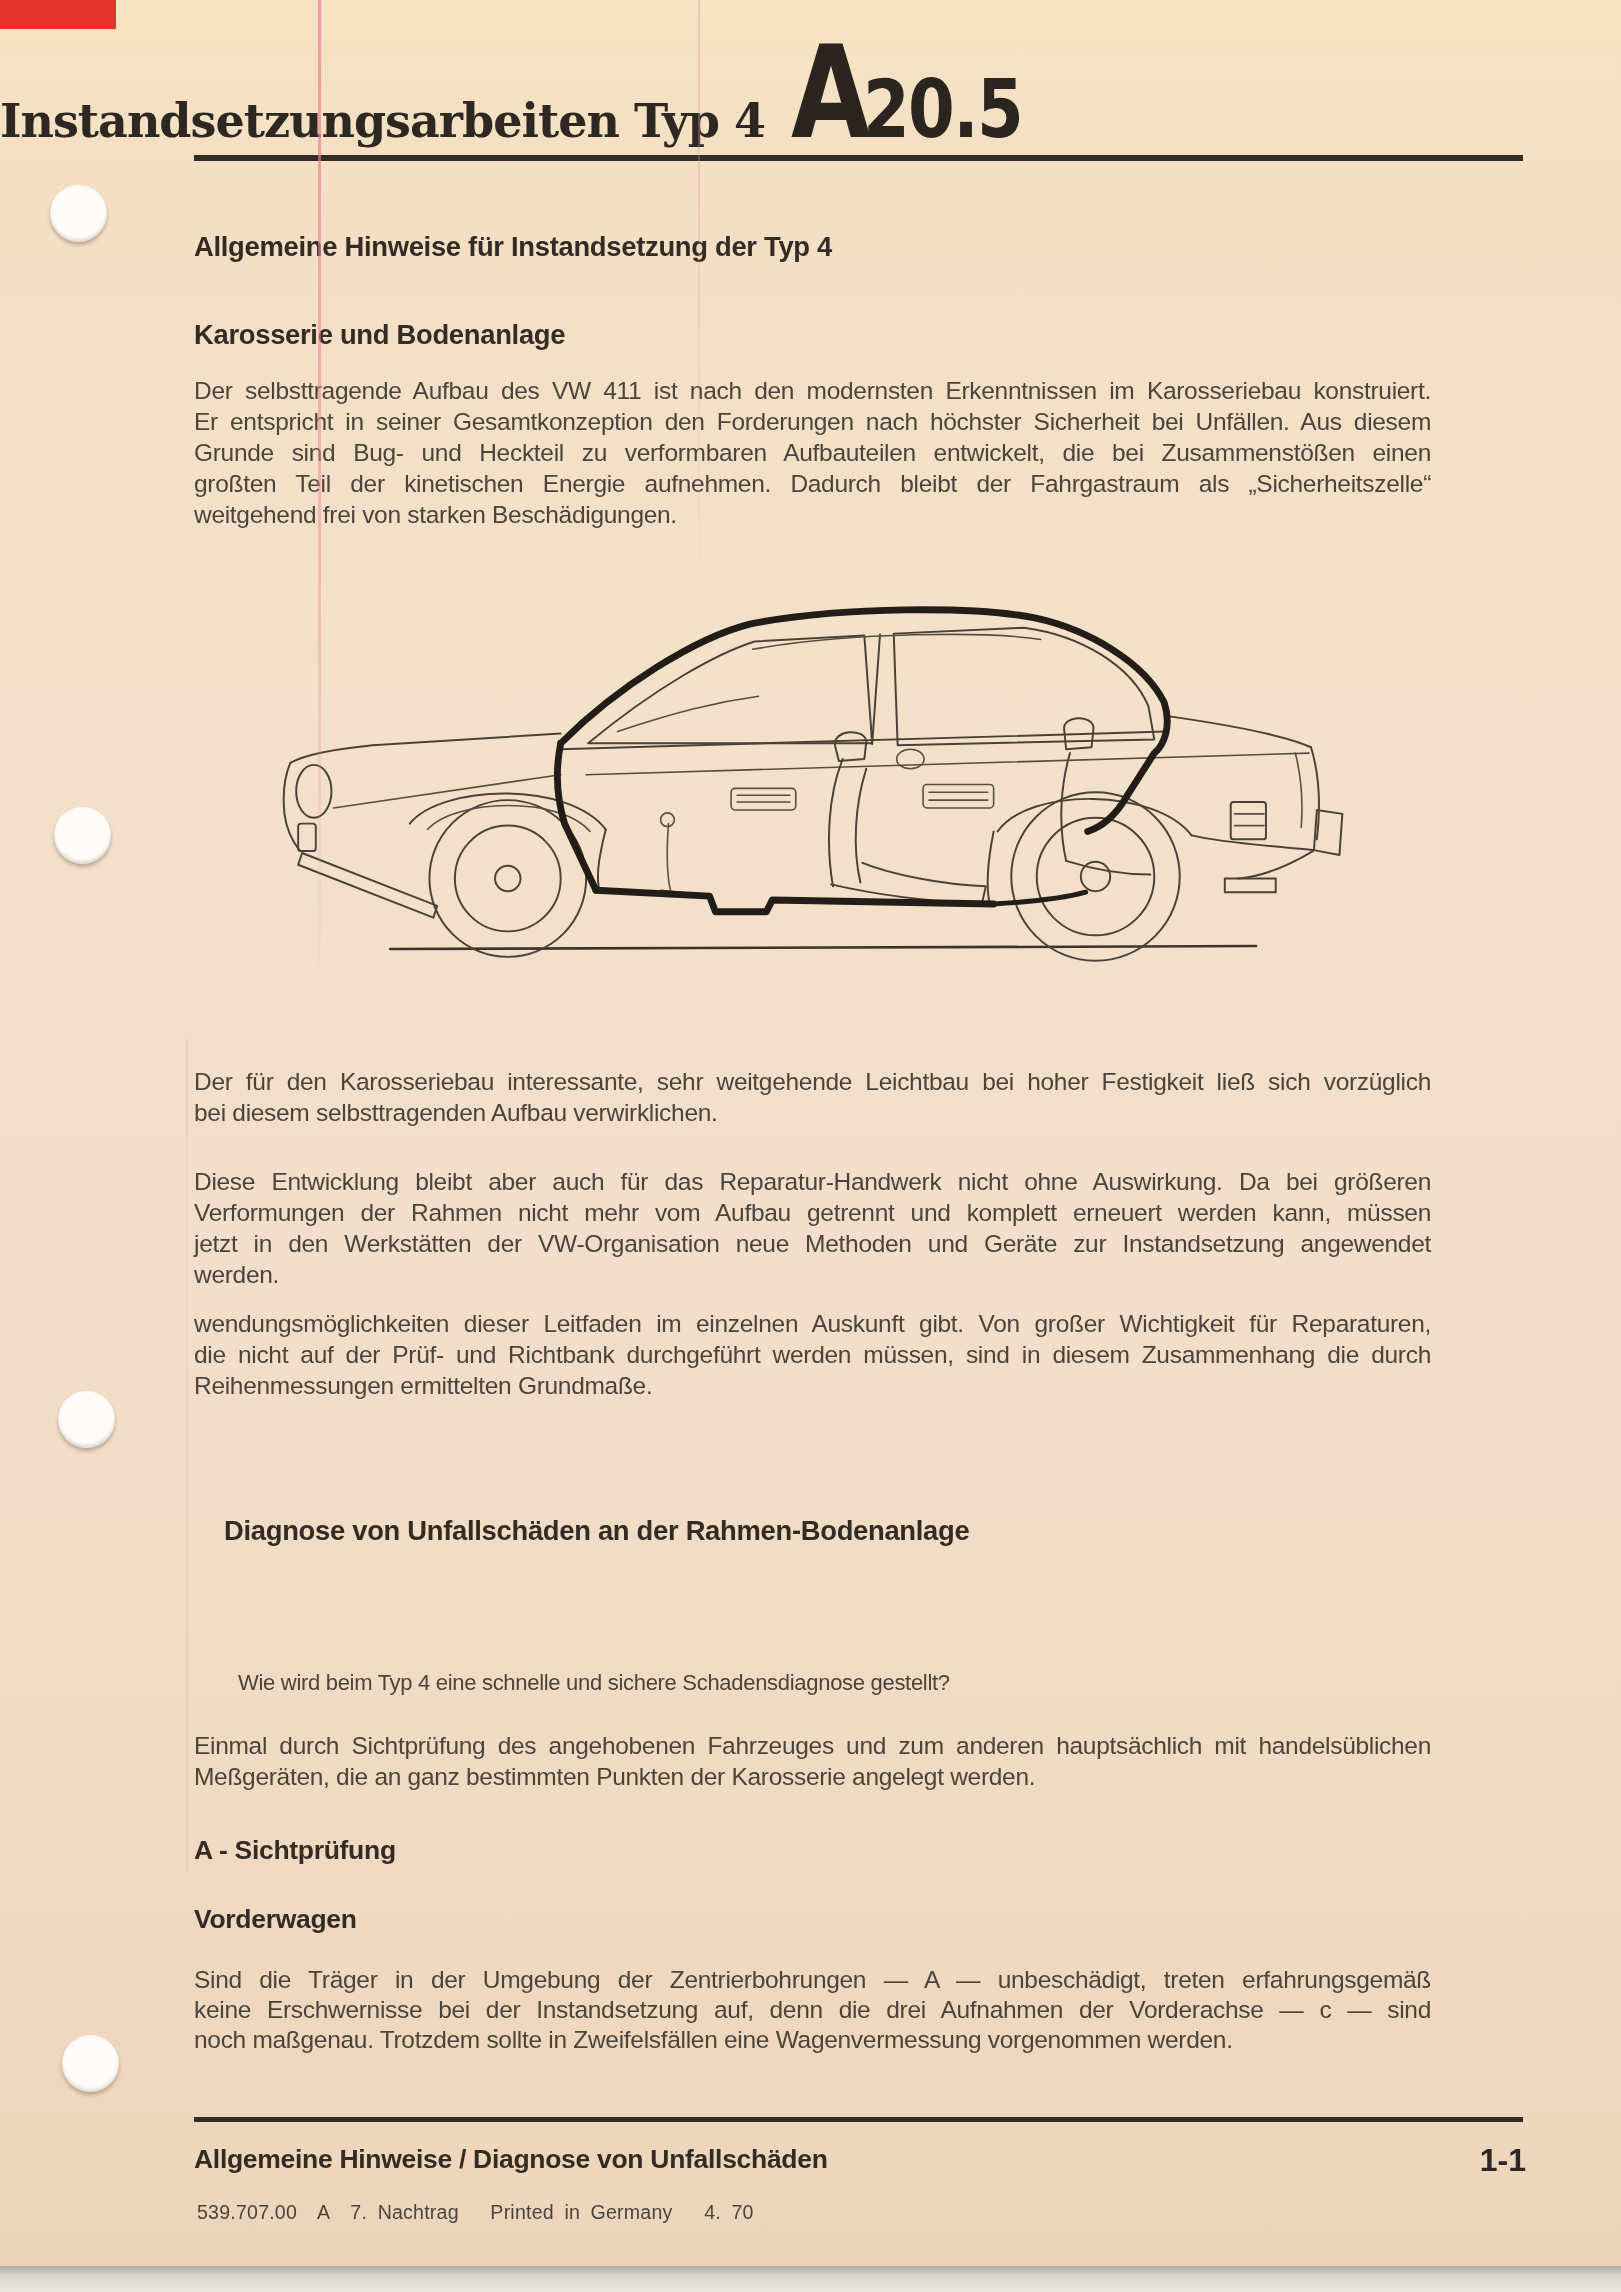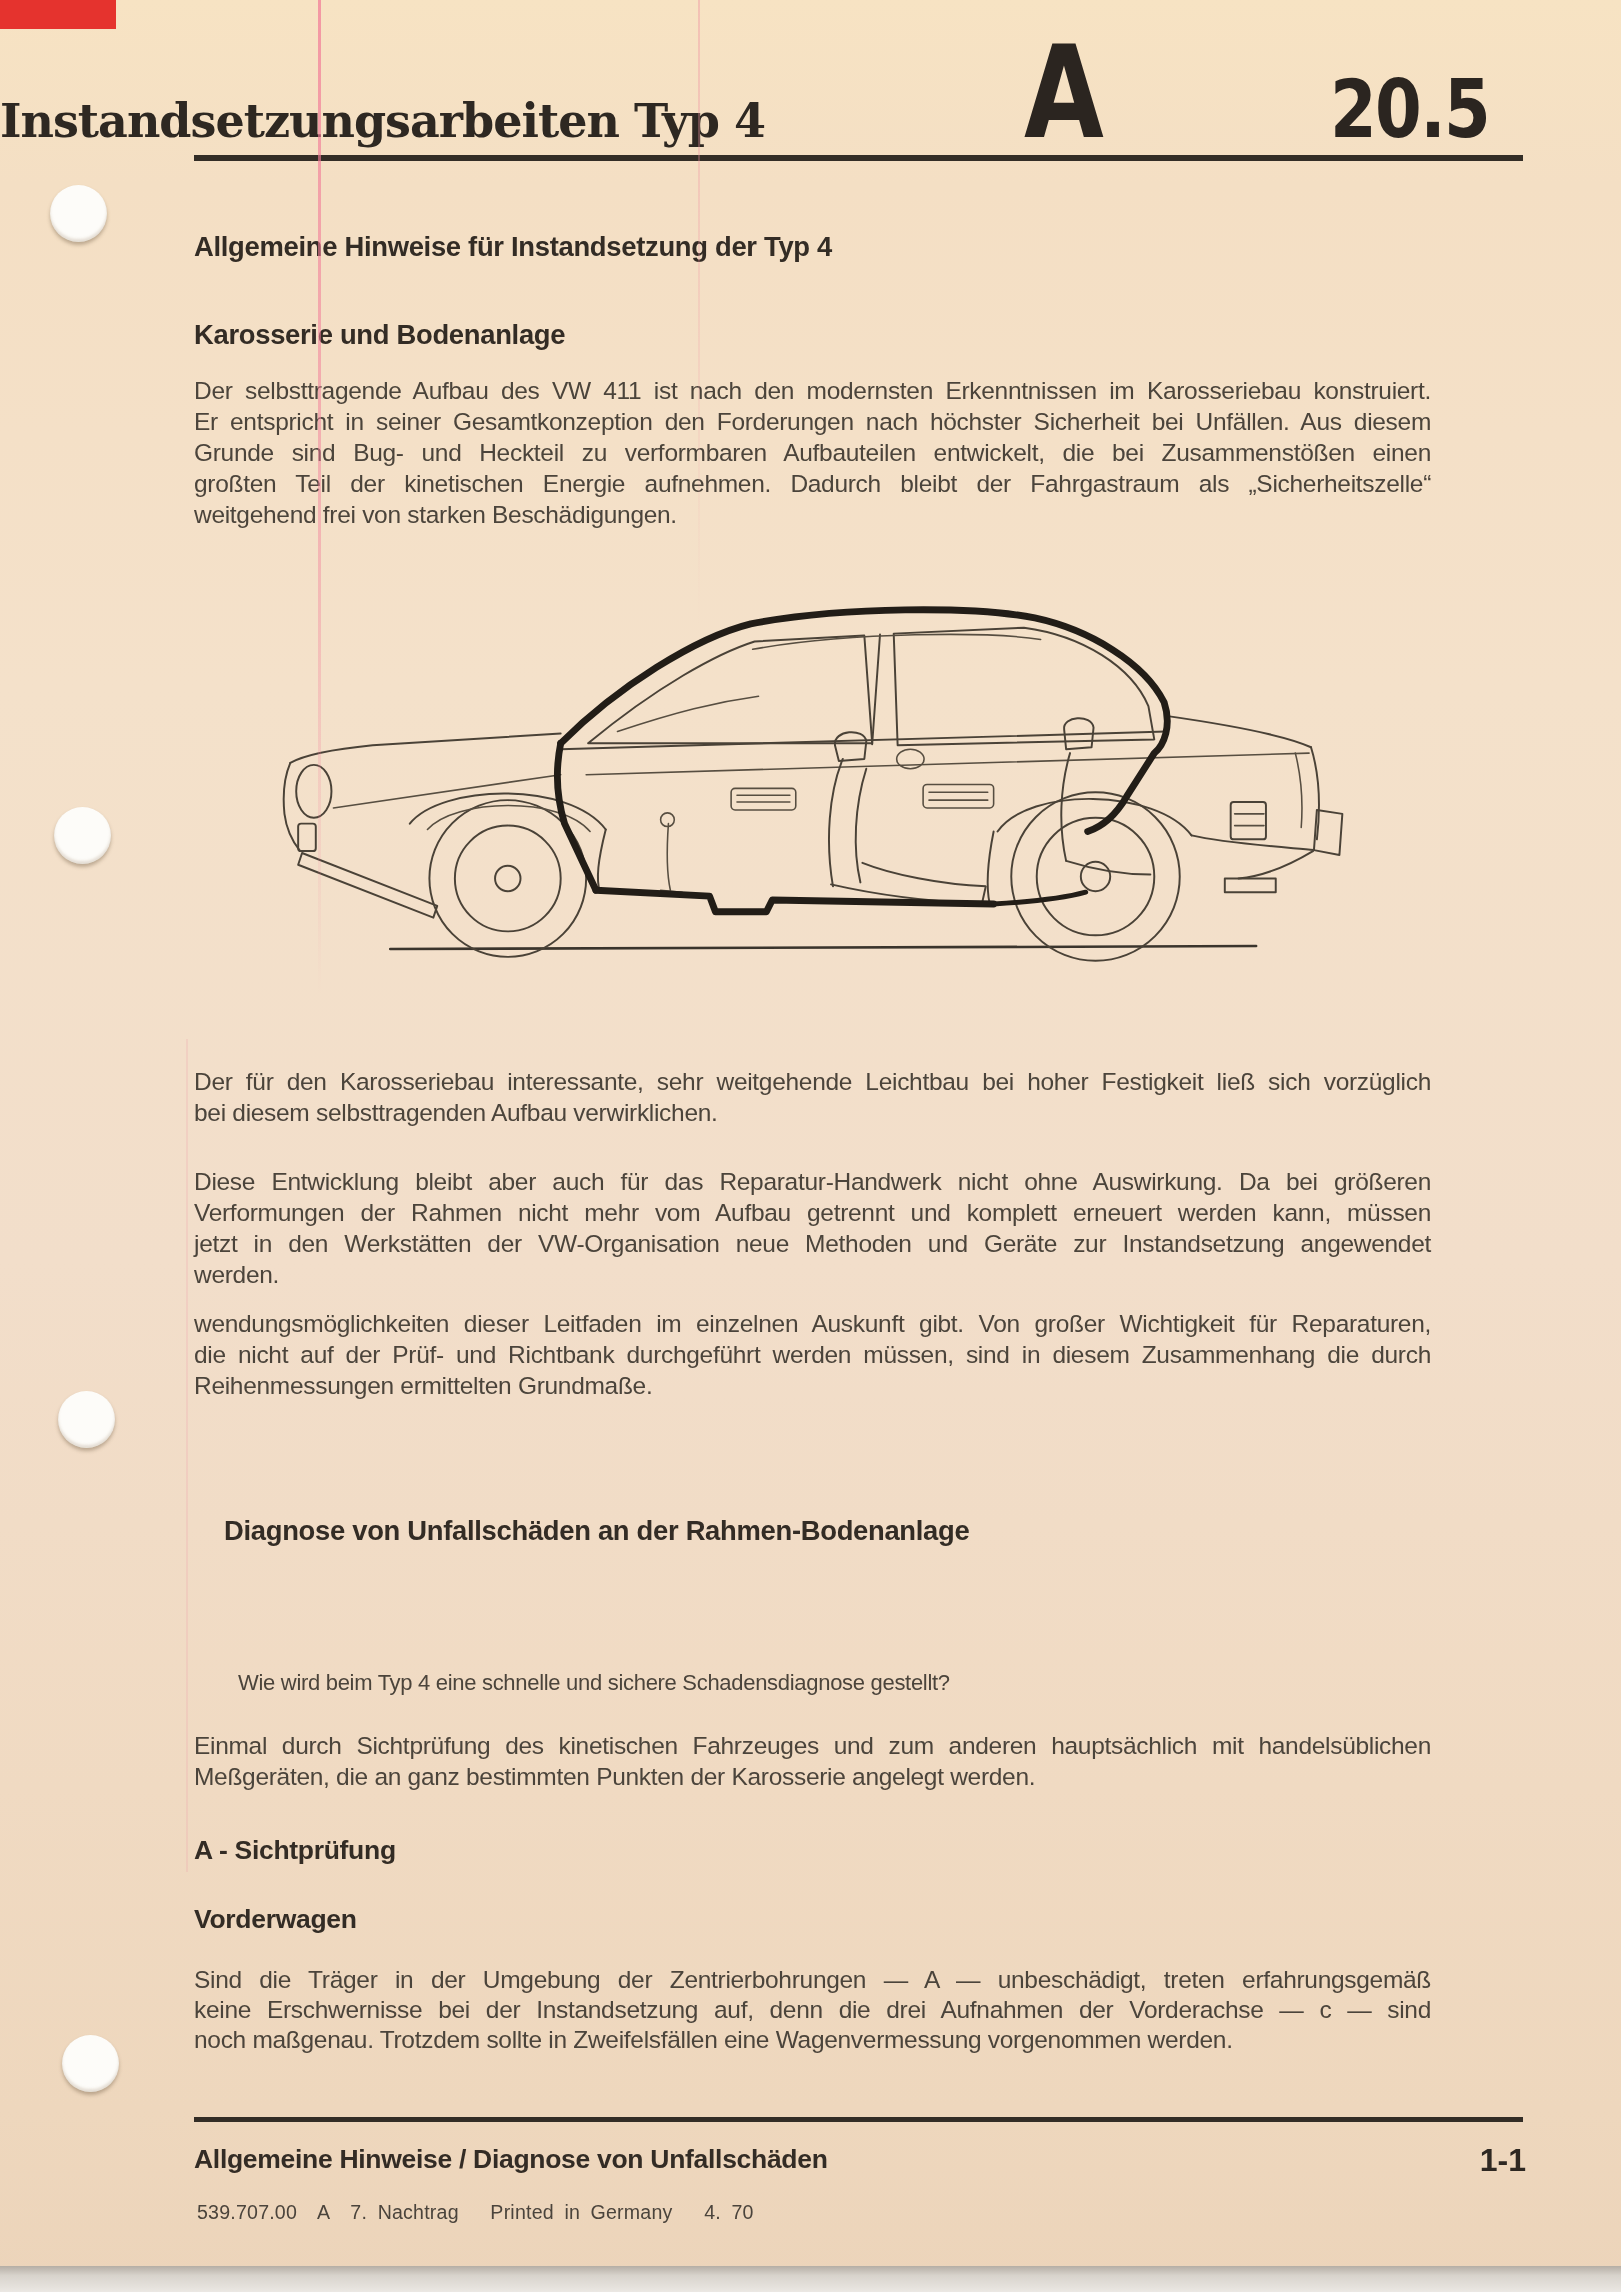"Instandsetzungsarbeiten Typ 4" #header-row { justify-content: space-between -> flex-start }
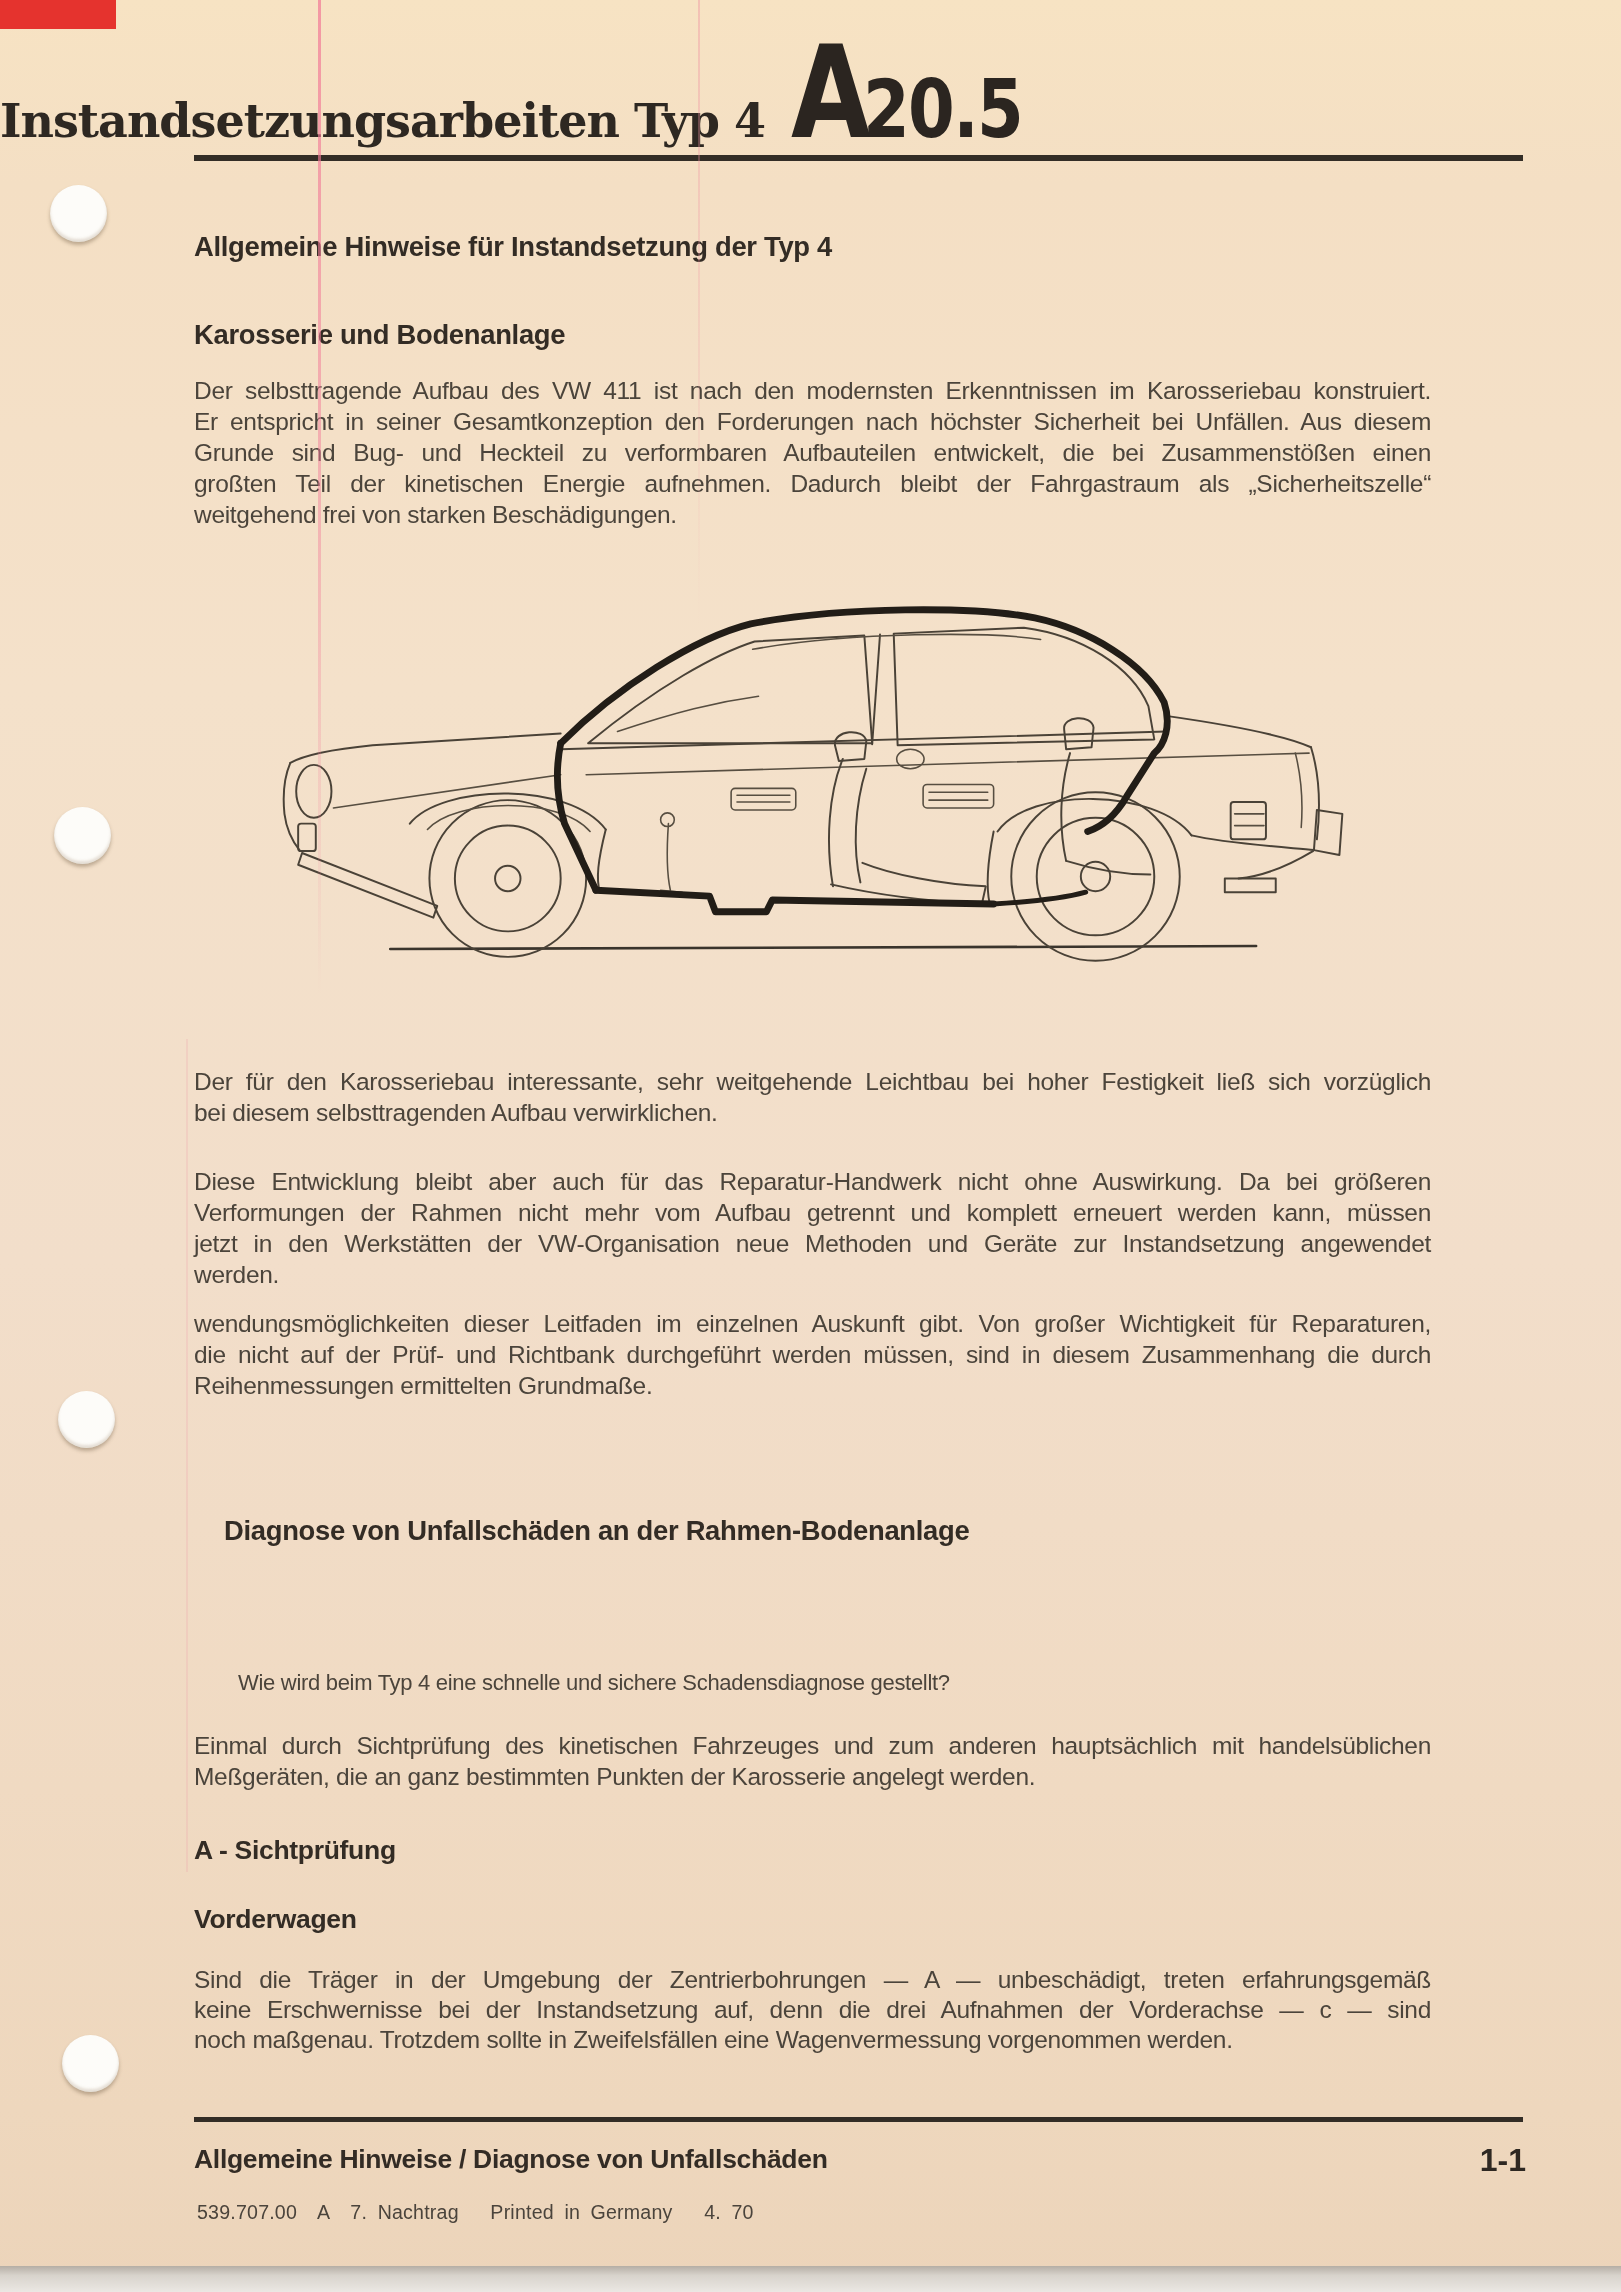"Einmal durch Sichtprüfung des" div.pline { text: kinetischen -> angehobenen }
